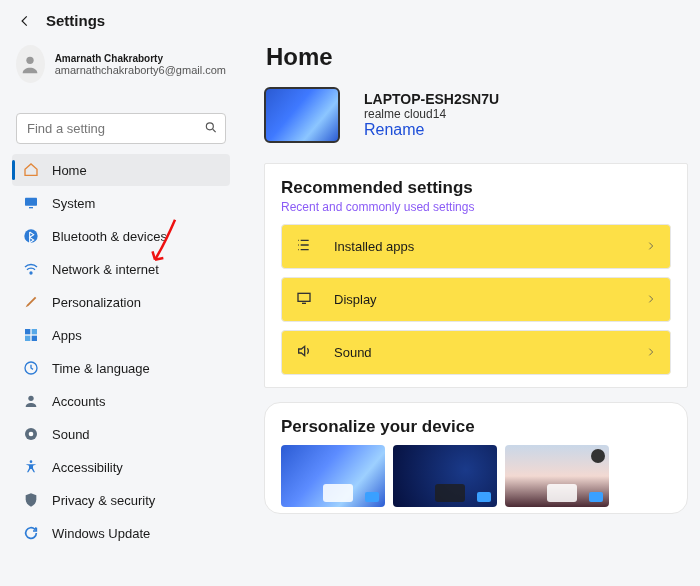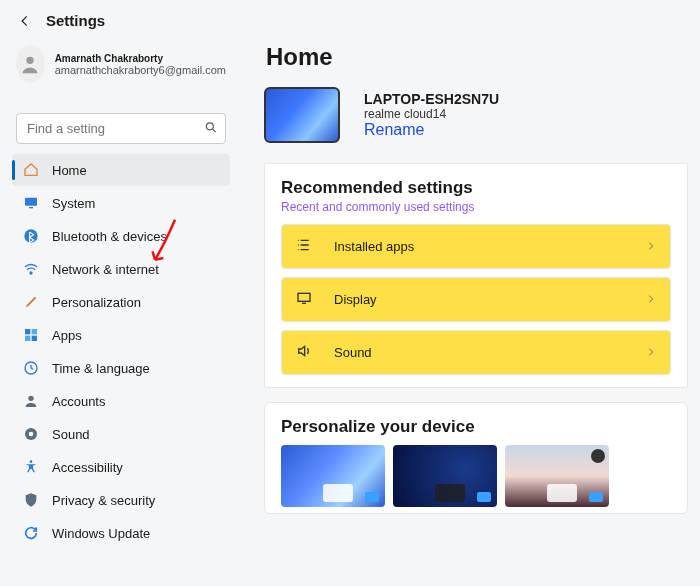"Personalize your device" .card2 { border-radius: 6px -> 16px }
